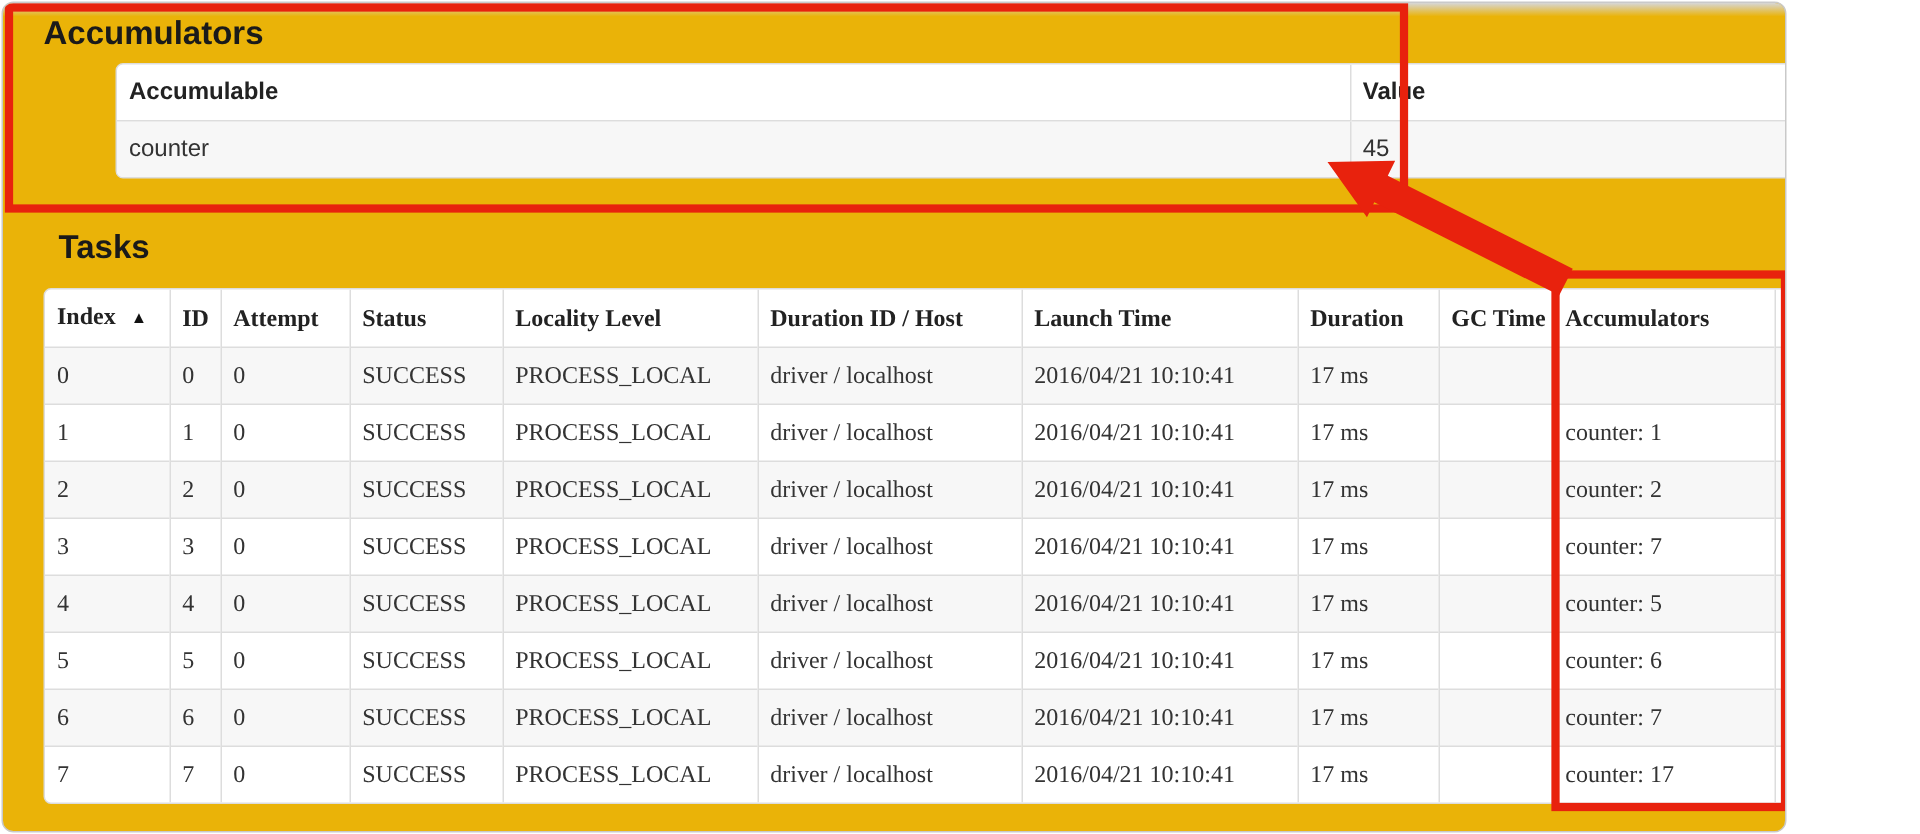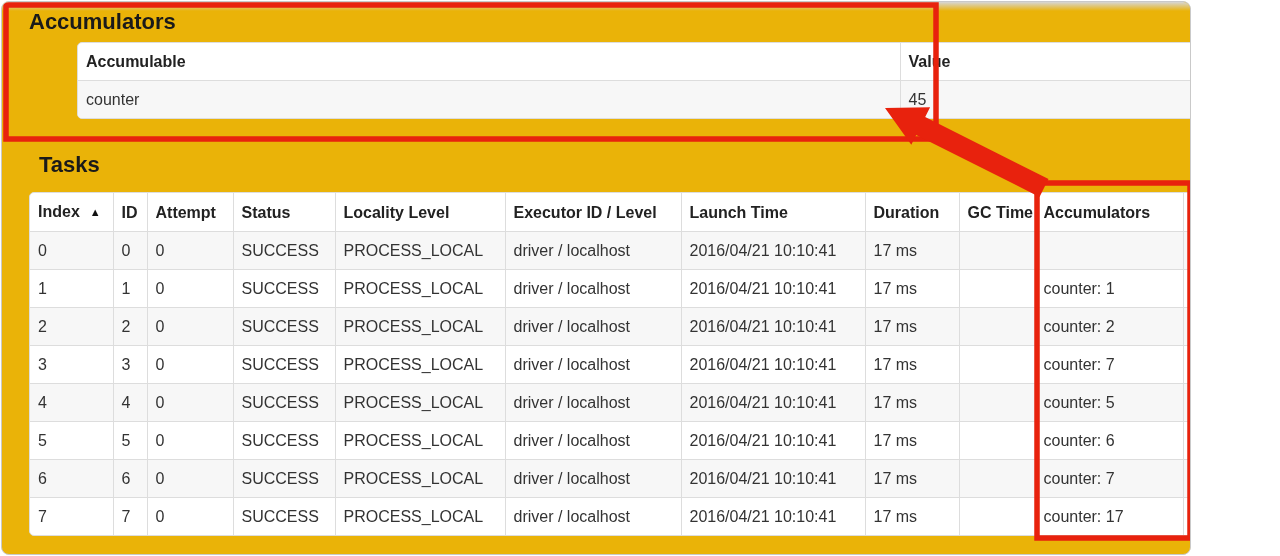"Index ▲" #tasks-table-wrap { font-family: none -> Liberation Serif, serif }
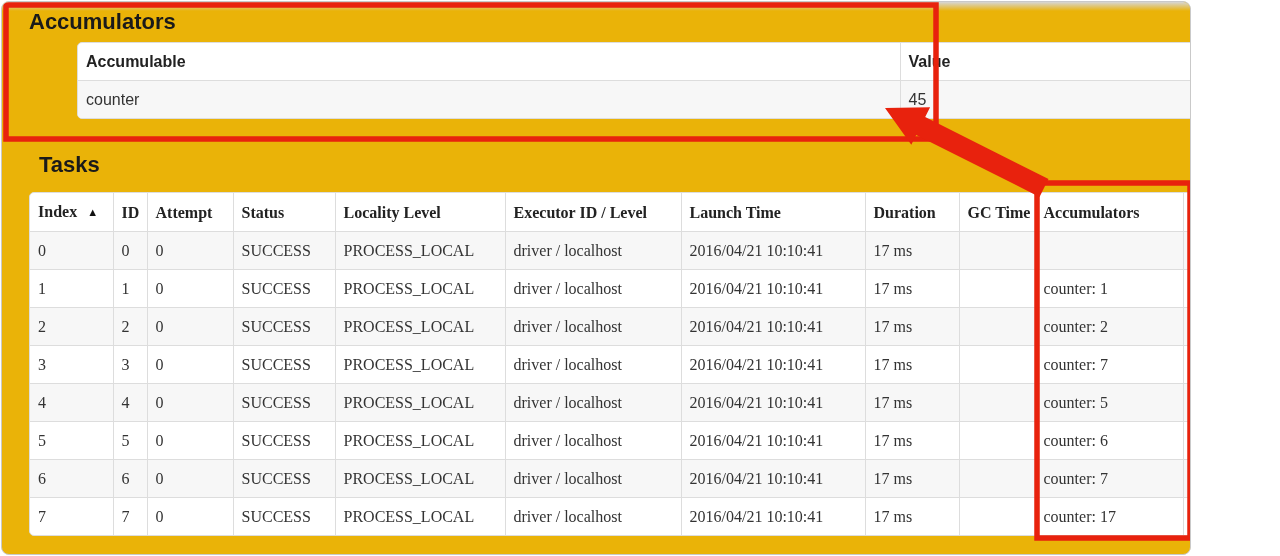"Executor ID / Level" th { text: Executor ID / Level -> Duration ID / Host }
